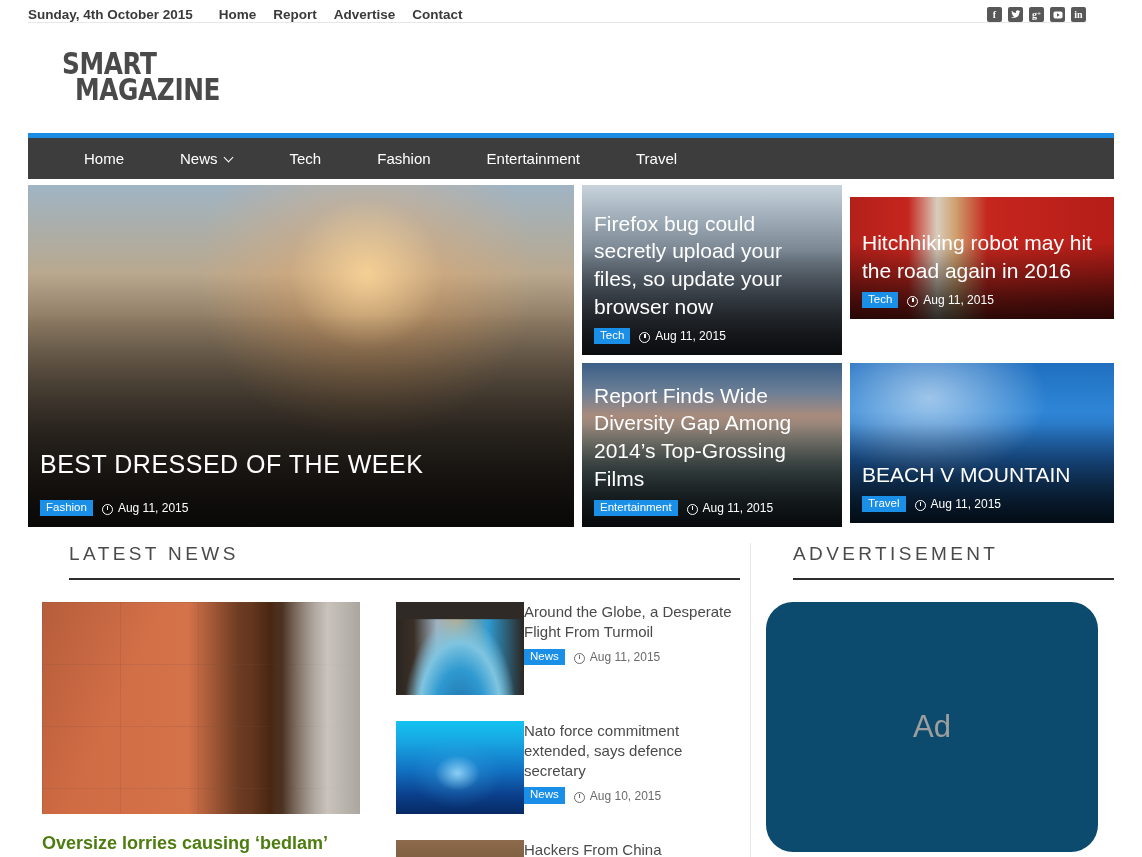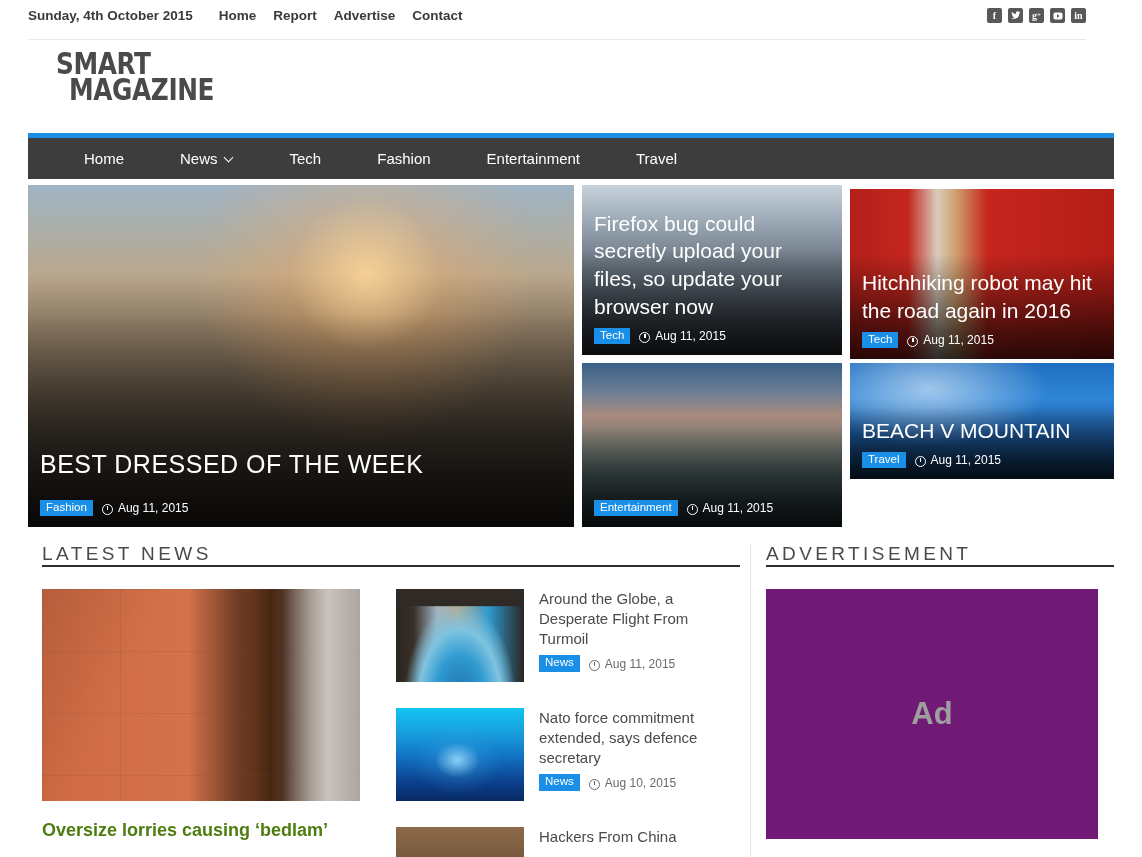"Sunday, 4th October 2015" .topbar { align-items: flex-start -> flex-end; height: 32px -> 23px; margin-top: 8px -> none }
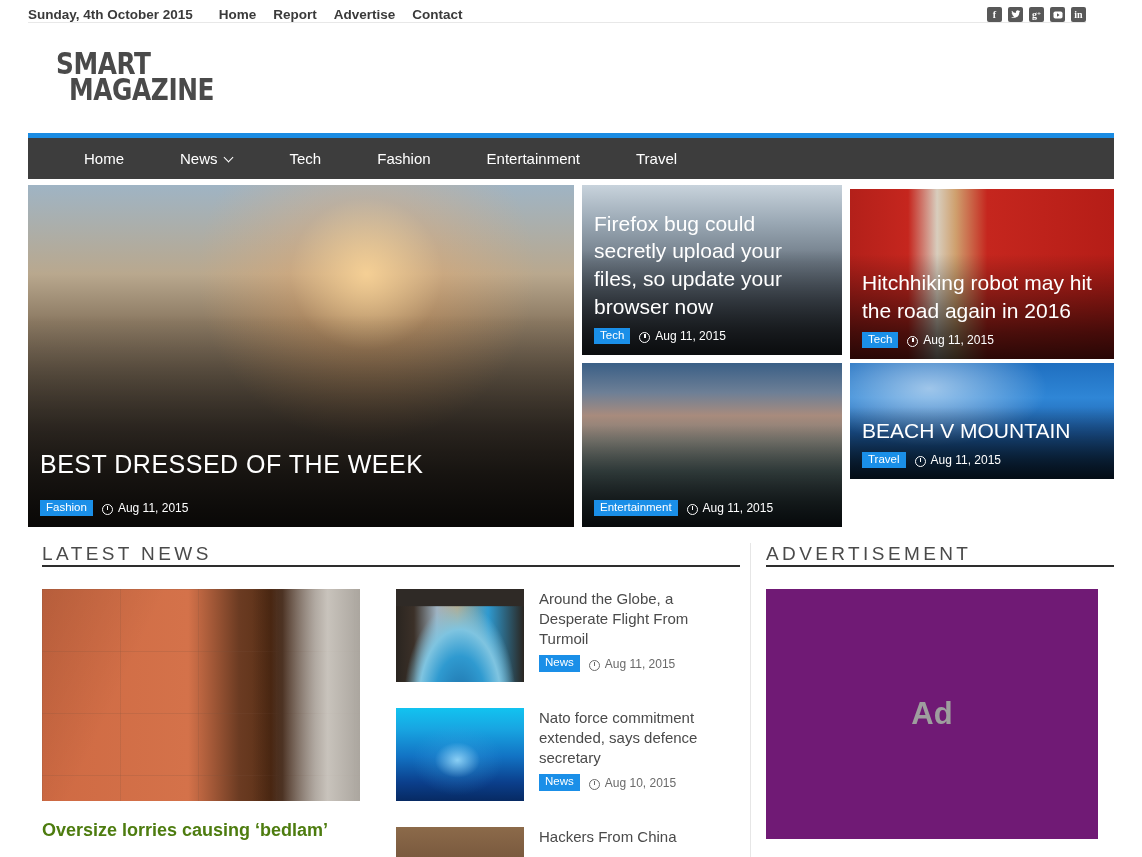"SMART" .logo { left: 28px -> 34px }
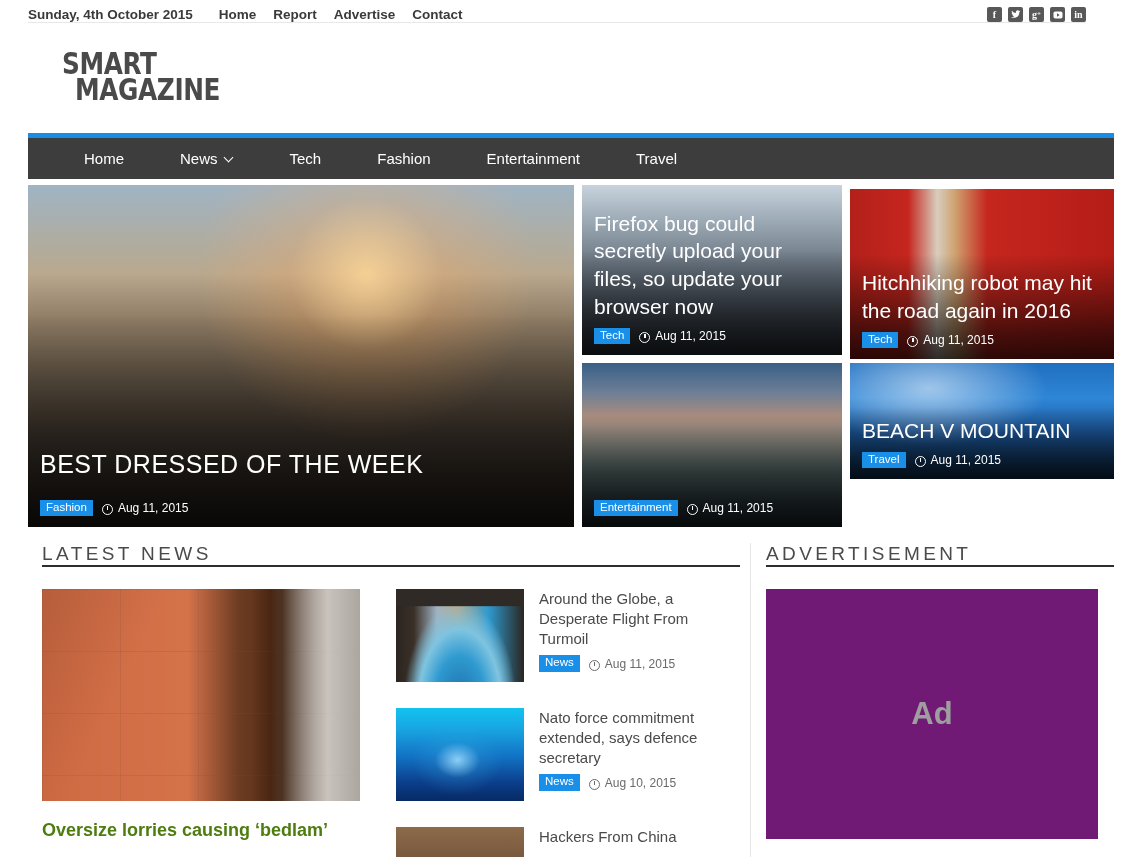"Hitchhiking robot may hit the" .t-tr2 { height: 170px -> 122px; top: 4px -> 12px }
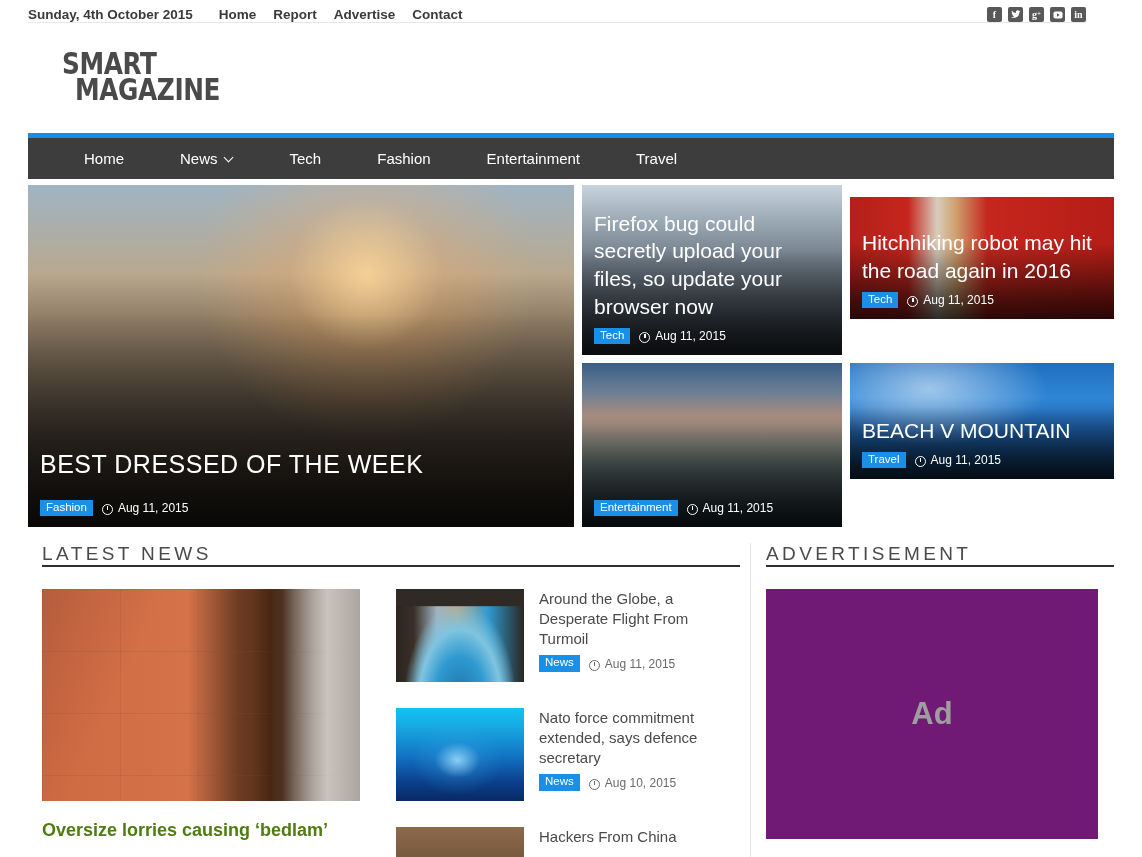"Report Finds Wide Diversity Gap" div.ttl { html: none -> <div>Report Finds Wide Diversity Gap Among 2014’s Top-Grossing Films</div> }
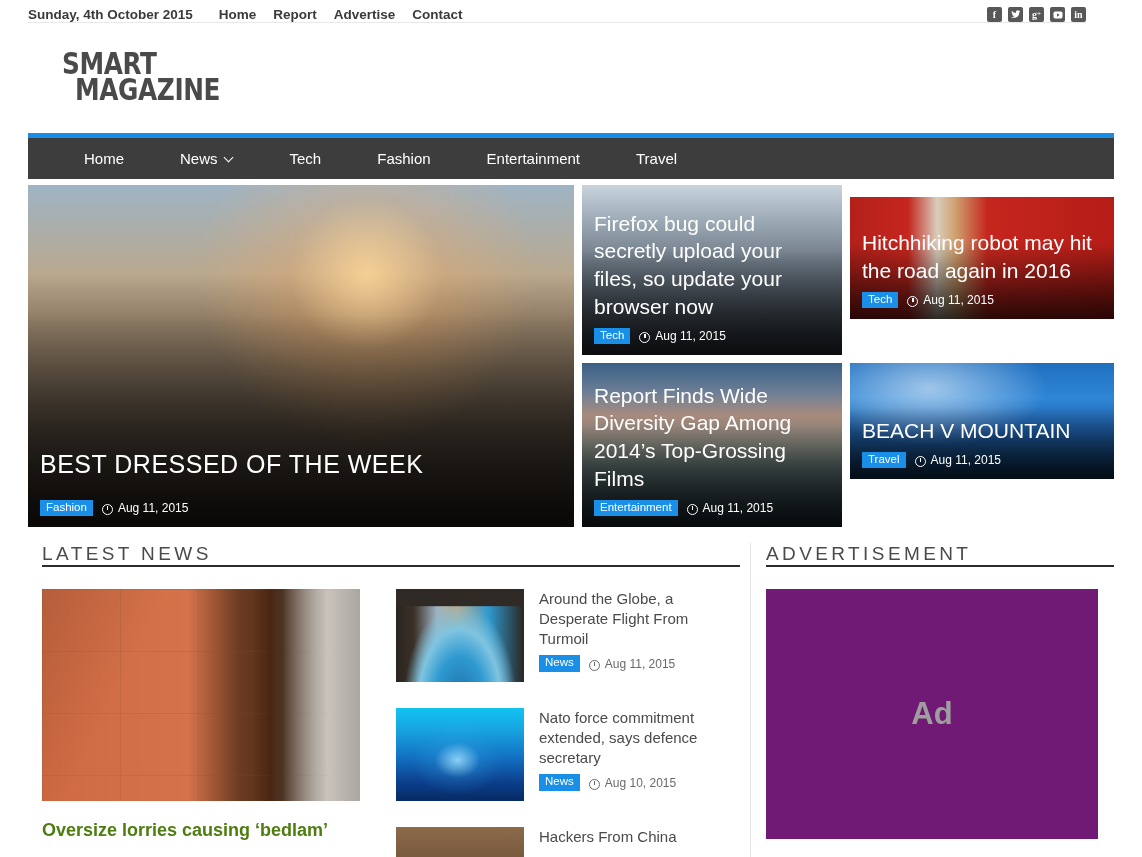"BEACH V MOUNTAIN" .t-br2 { height: 116px -> 160px }
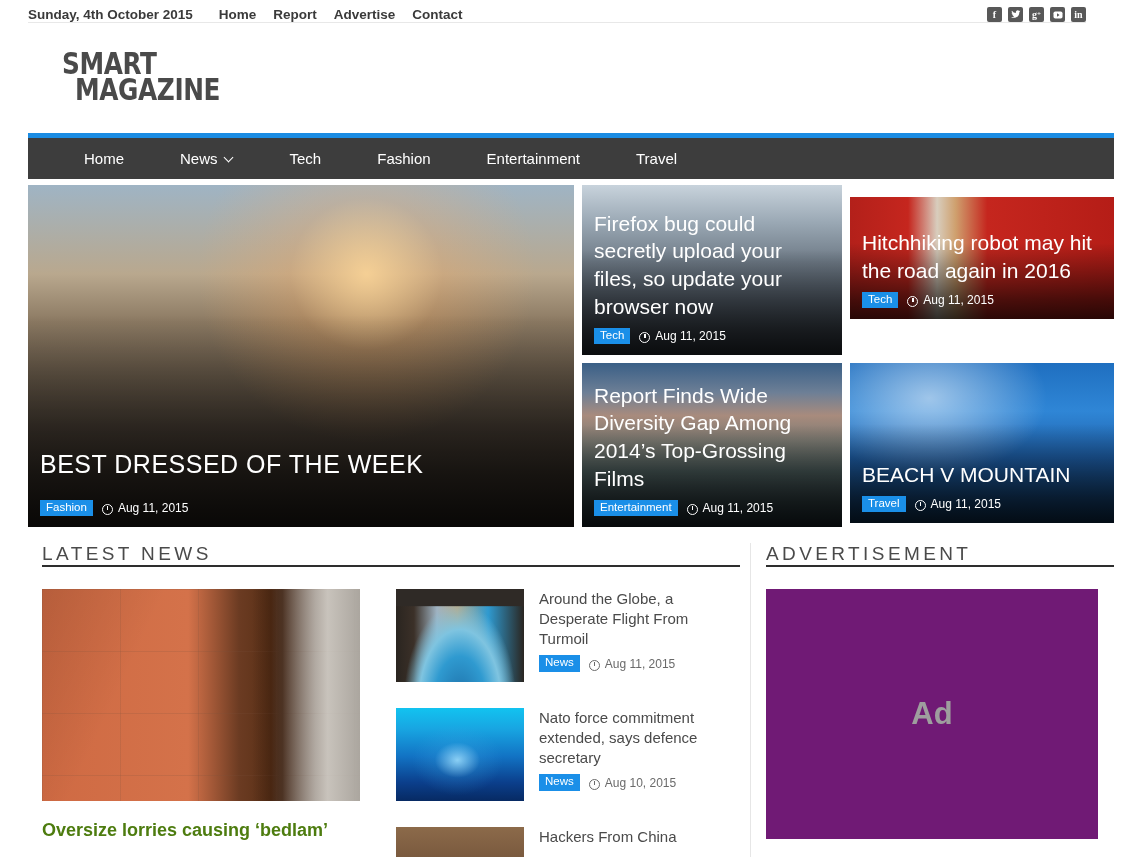"LATEST NEWS" .sec-head { margin-left: none -> 27px; padding-bottom: none -> 13px }
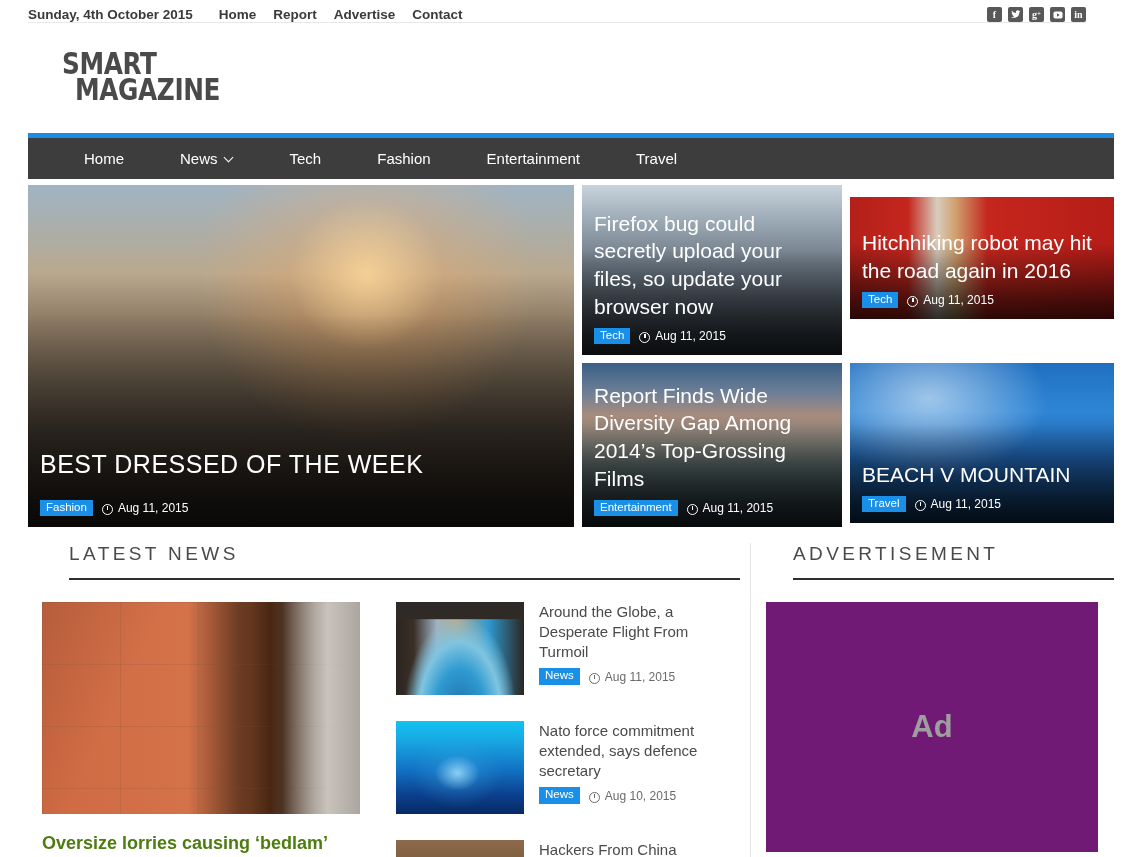"Around the Globe, a Desperate" .li { gap: 15px -> 0 }
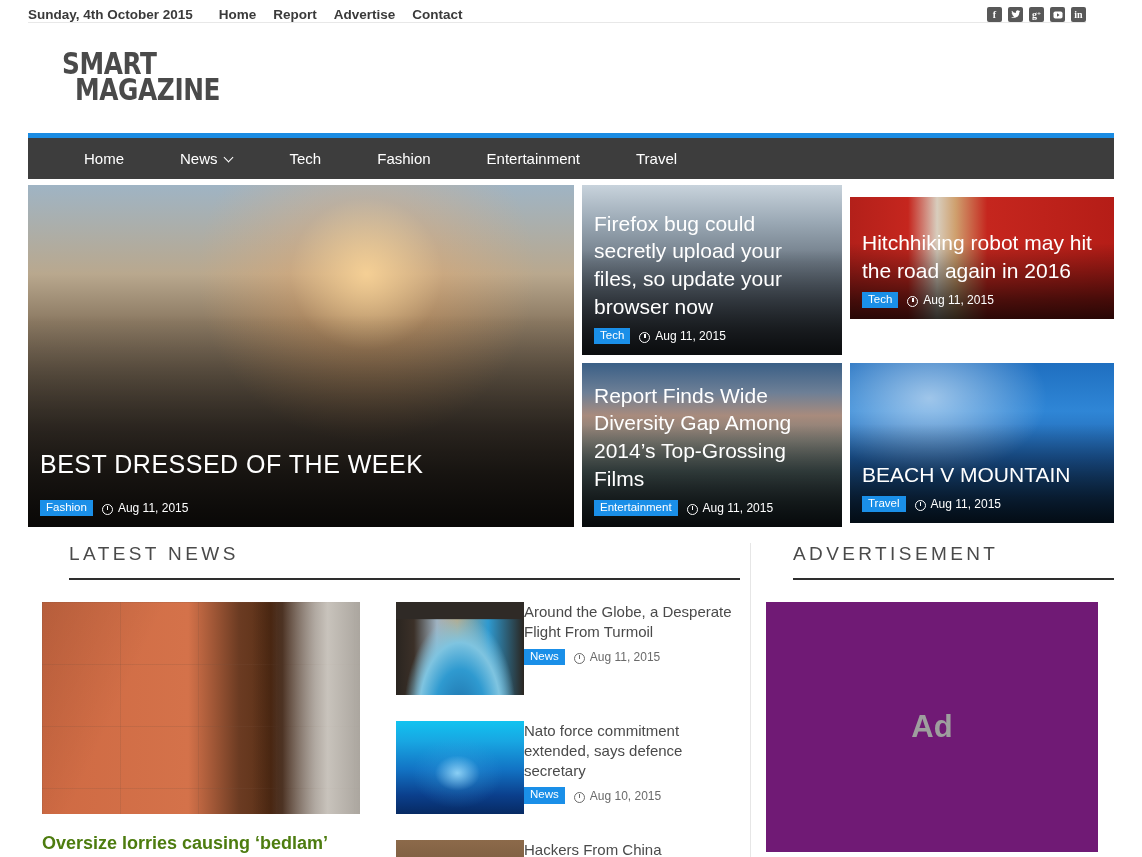"Ad" .adbox { background: #701a75 -> #0c4a6e; border-radius: none -> 27px; font-weight: 700 -> 400 }
